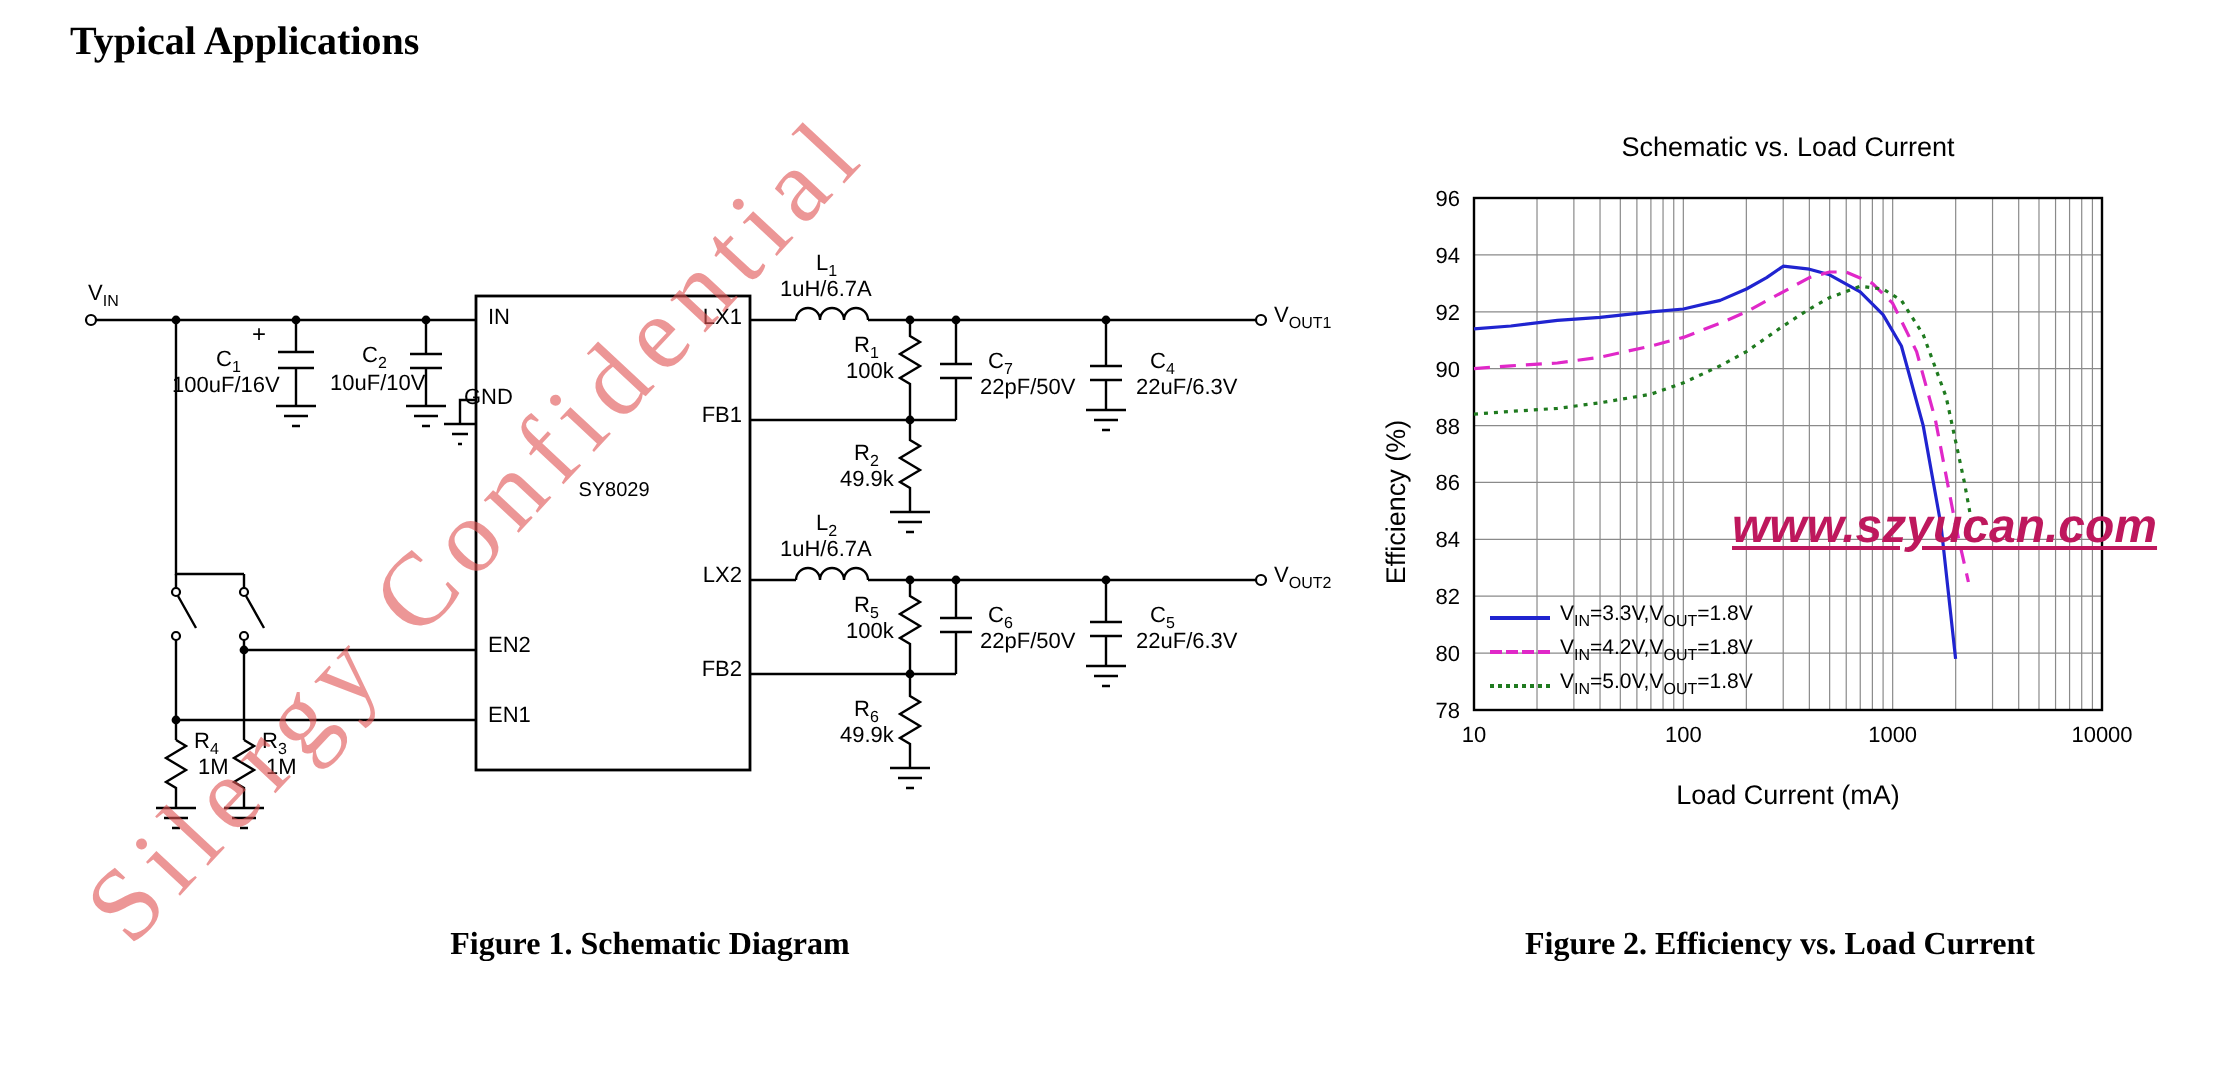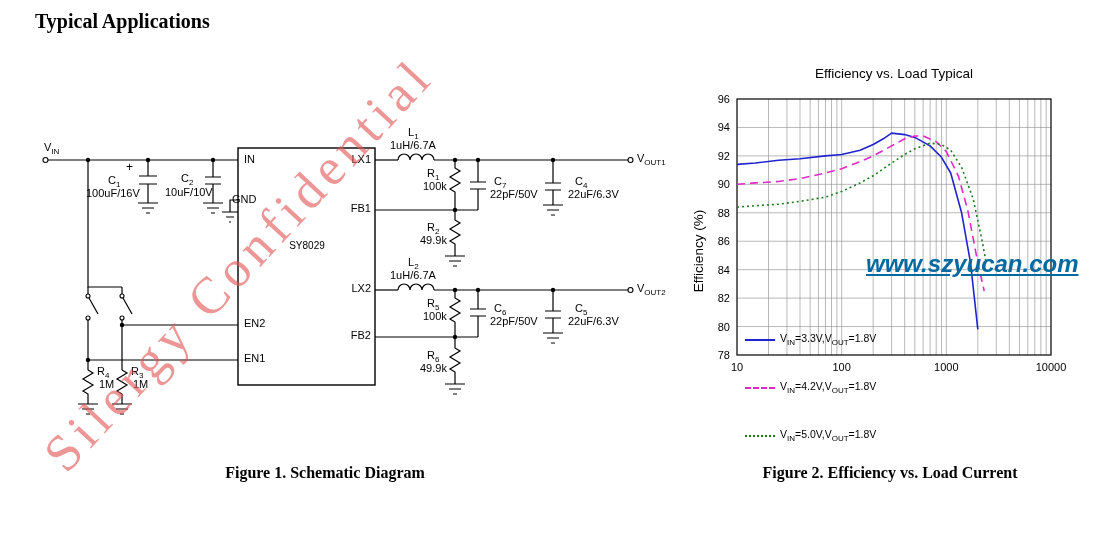"Efficiency vs. Load Typical" div.chart-title { text: Efficiency vs. Load Typical -> Schematic vs. Load Current }
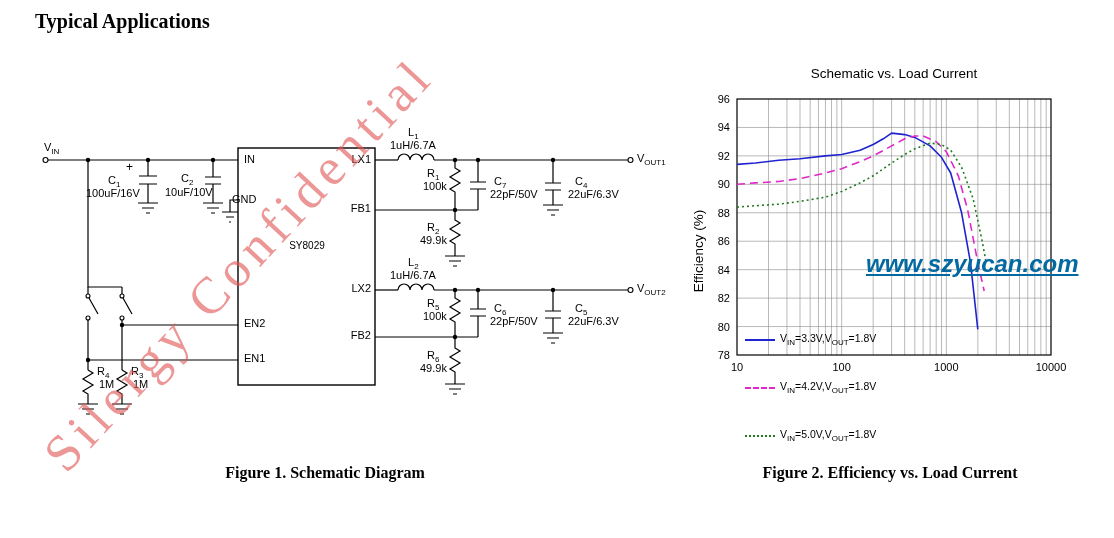"www.szyucan.com" .url-watermark { color: #0369a1 -> #be185d }
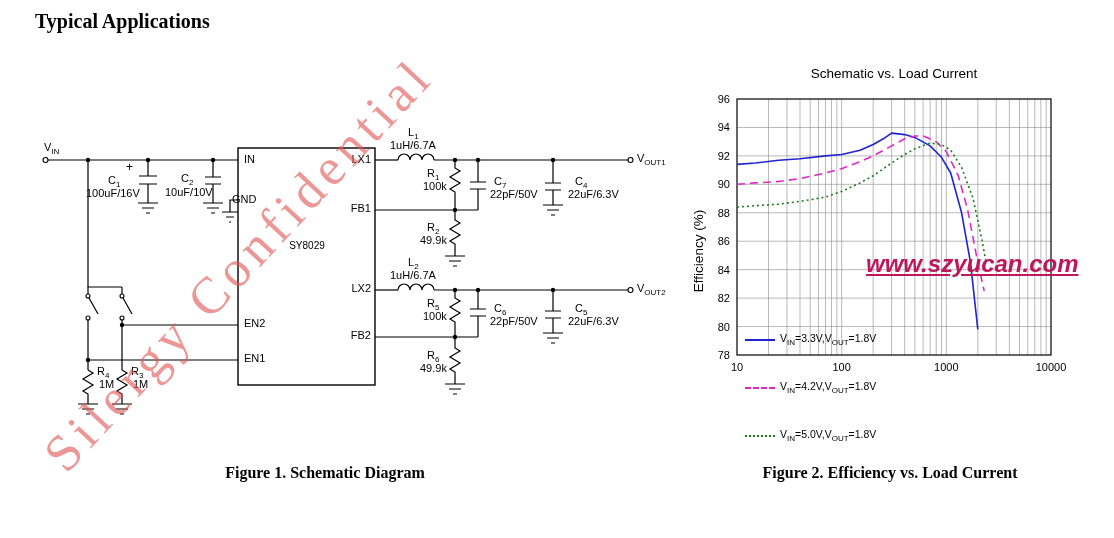"VIN=3.3V,VOUT=1.8V" .legend-row { margin-top: 31px -> none }
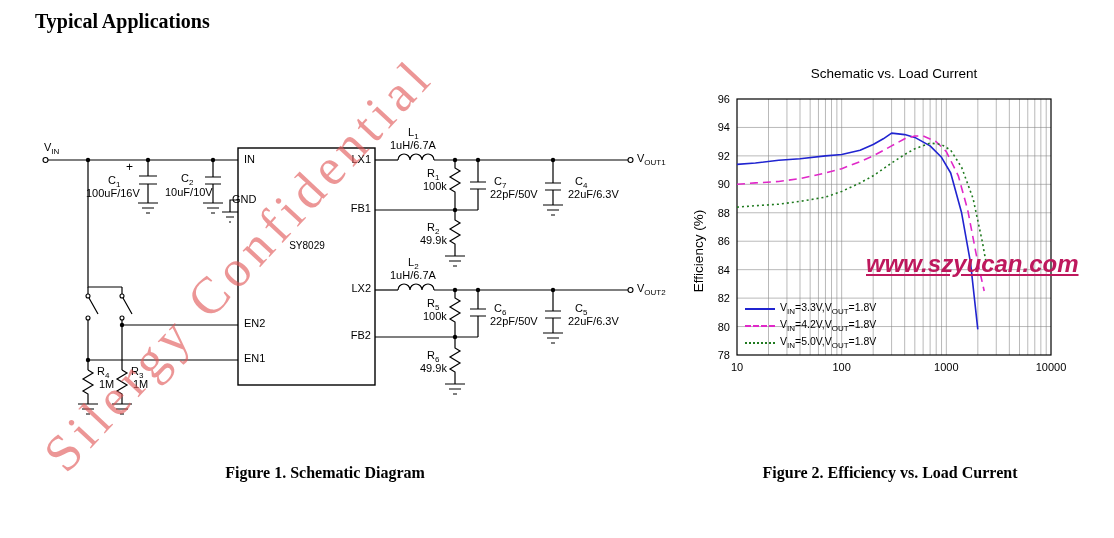"Load Current (mA)" div.x-axis-label { html: none -> <div>Load Current (mA)</div> }
